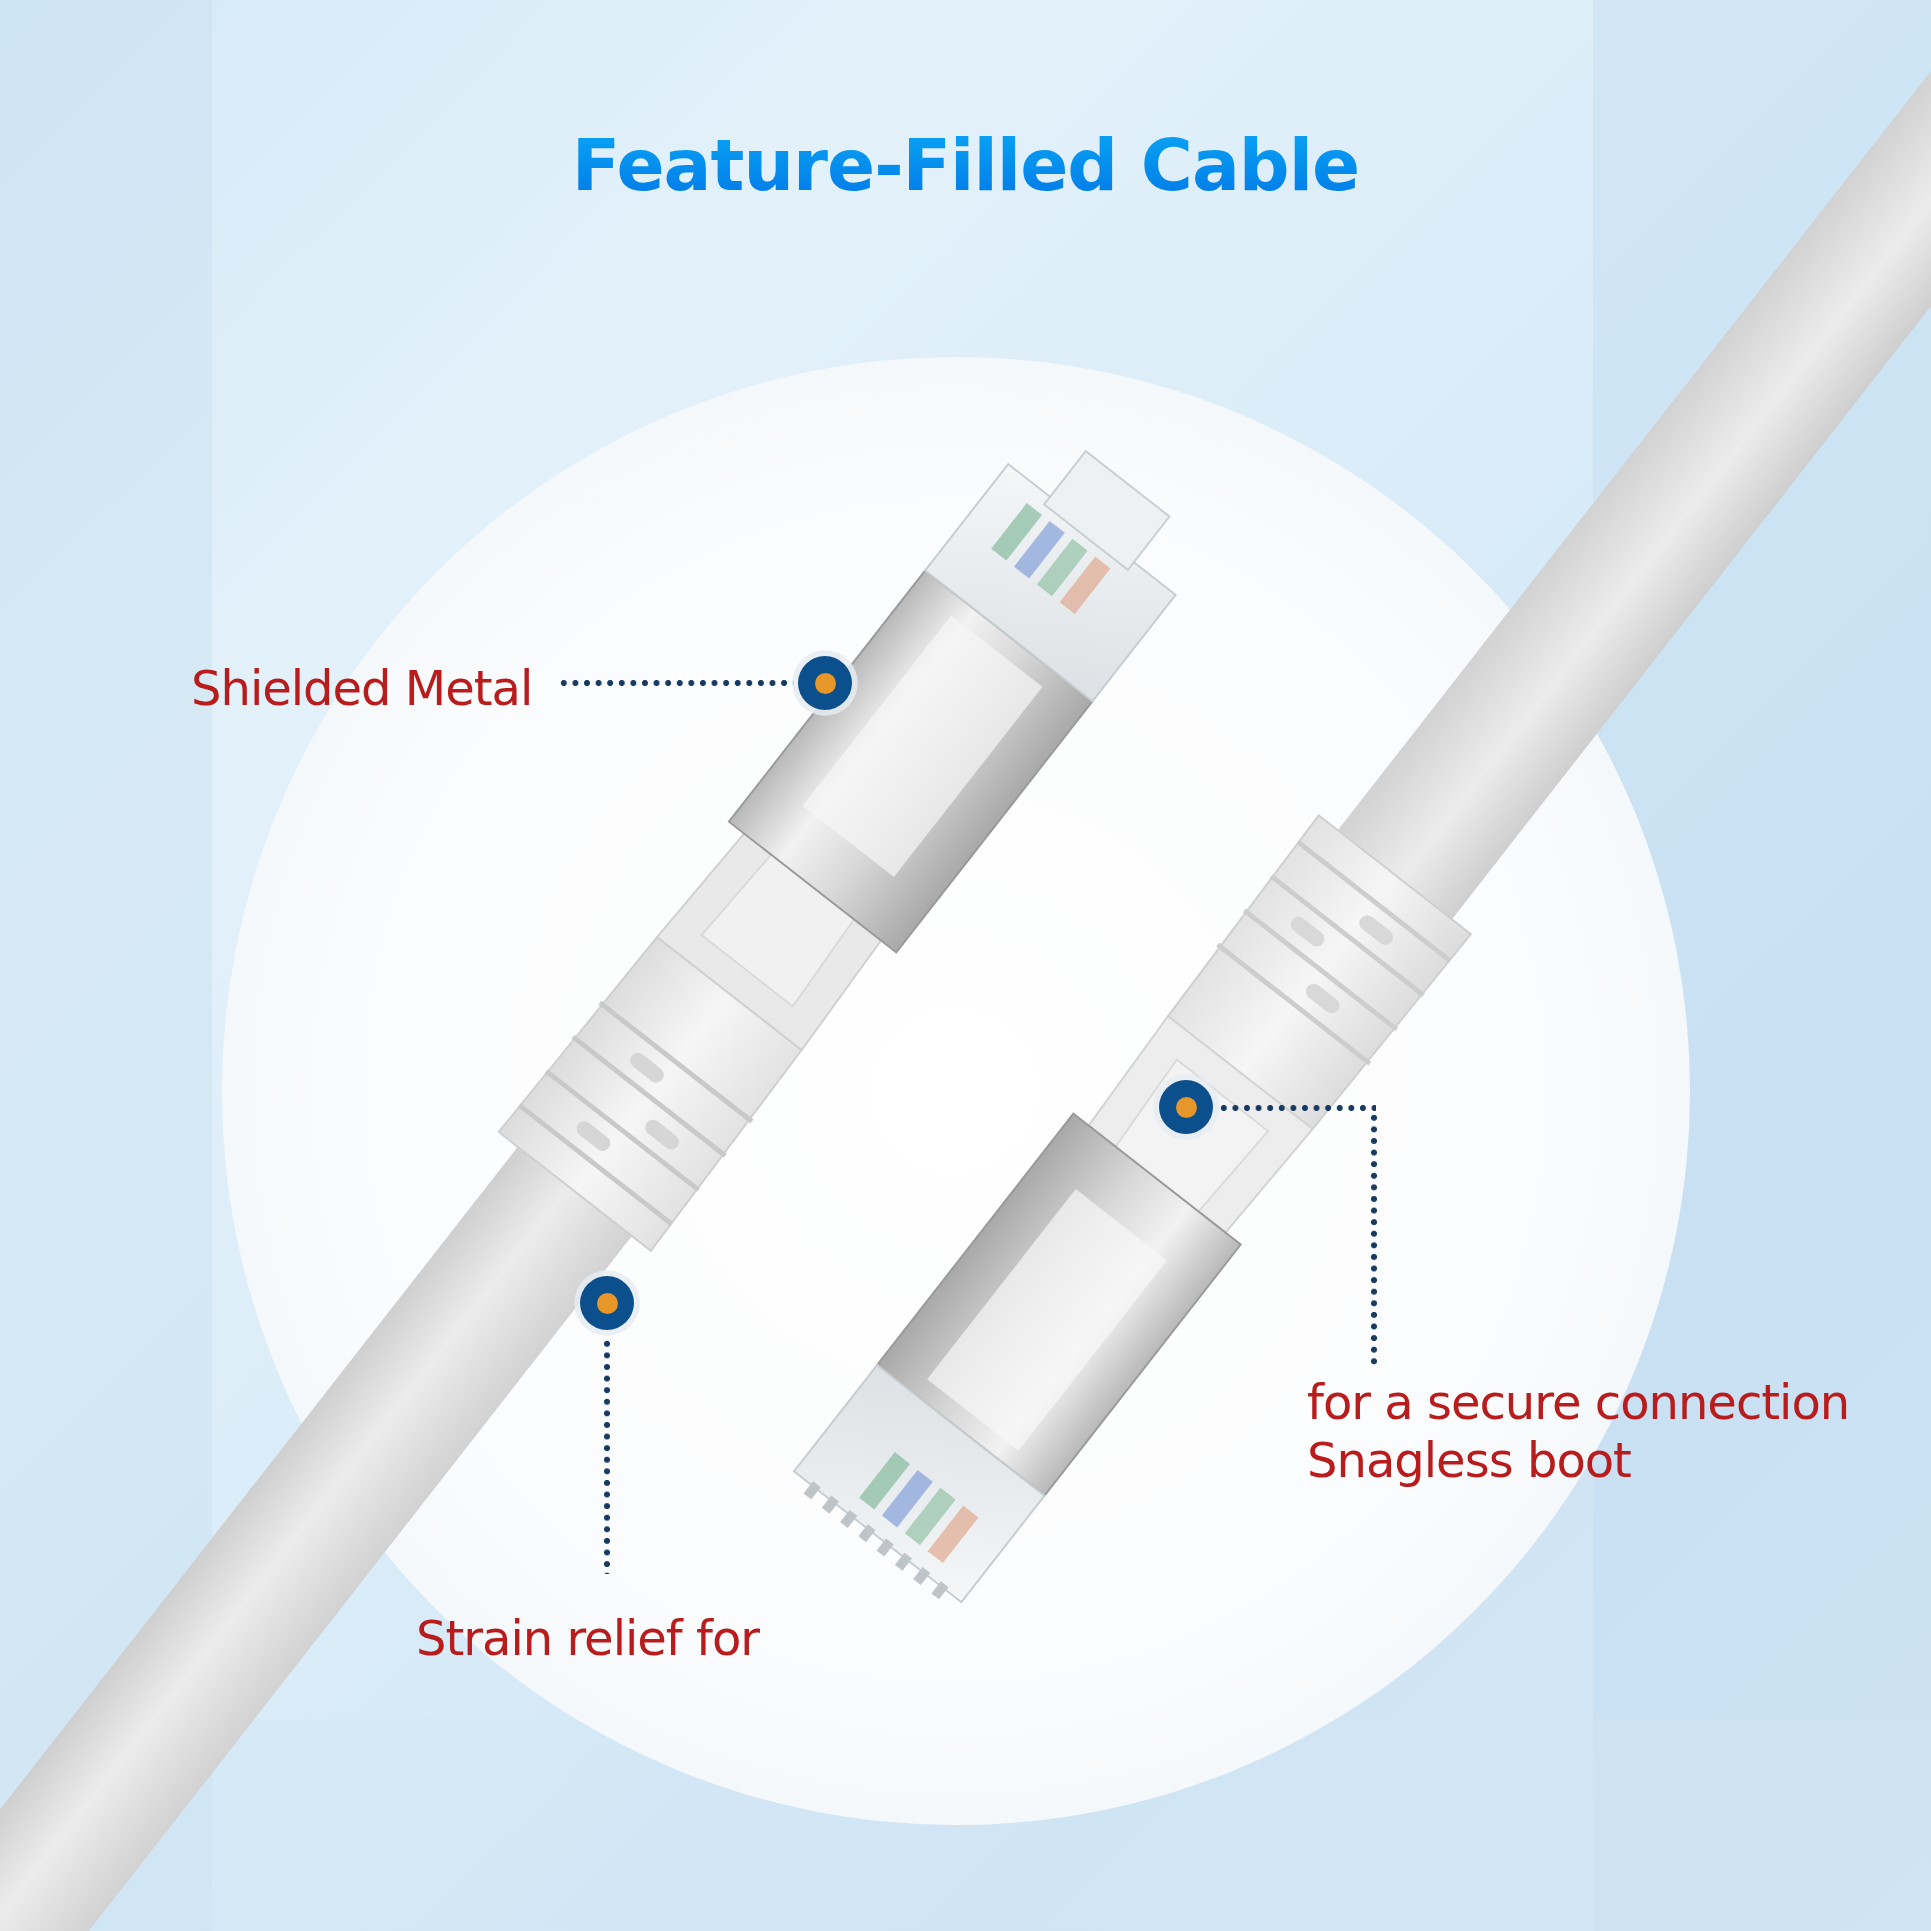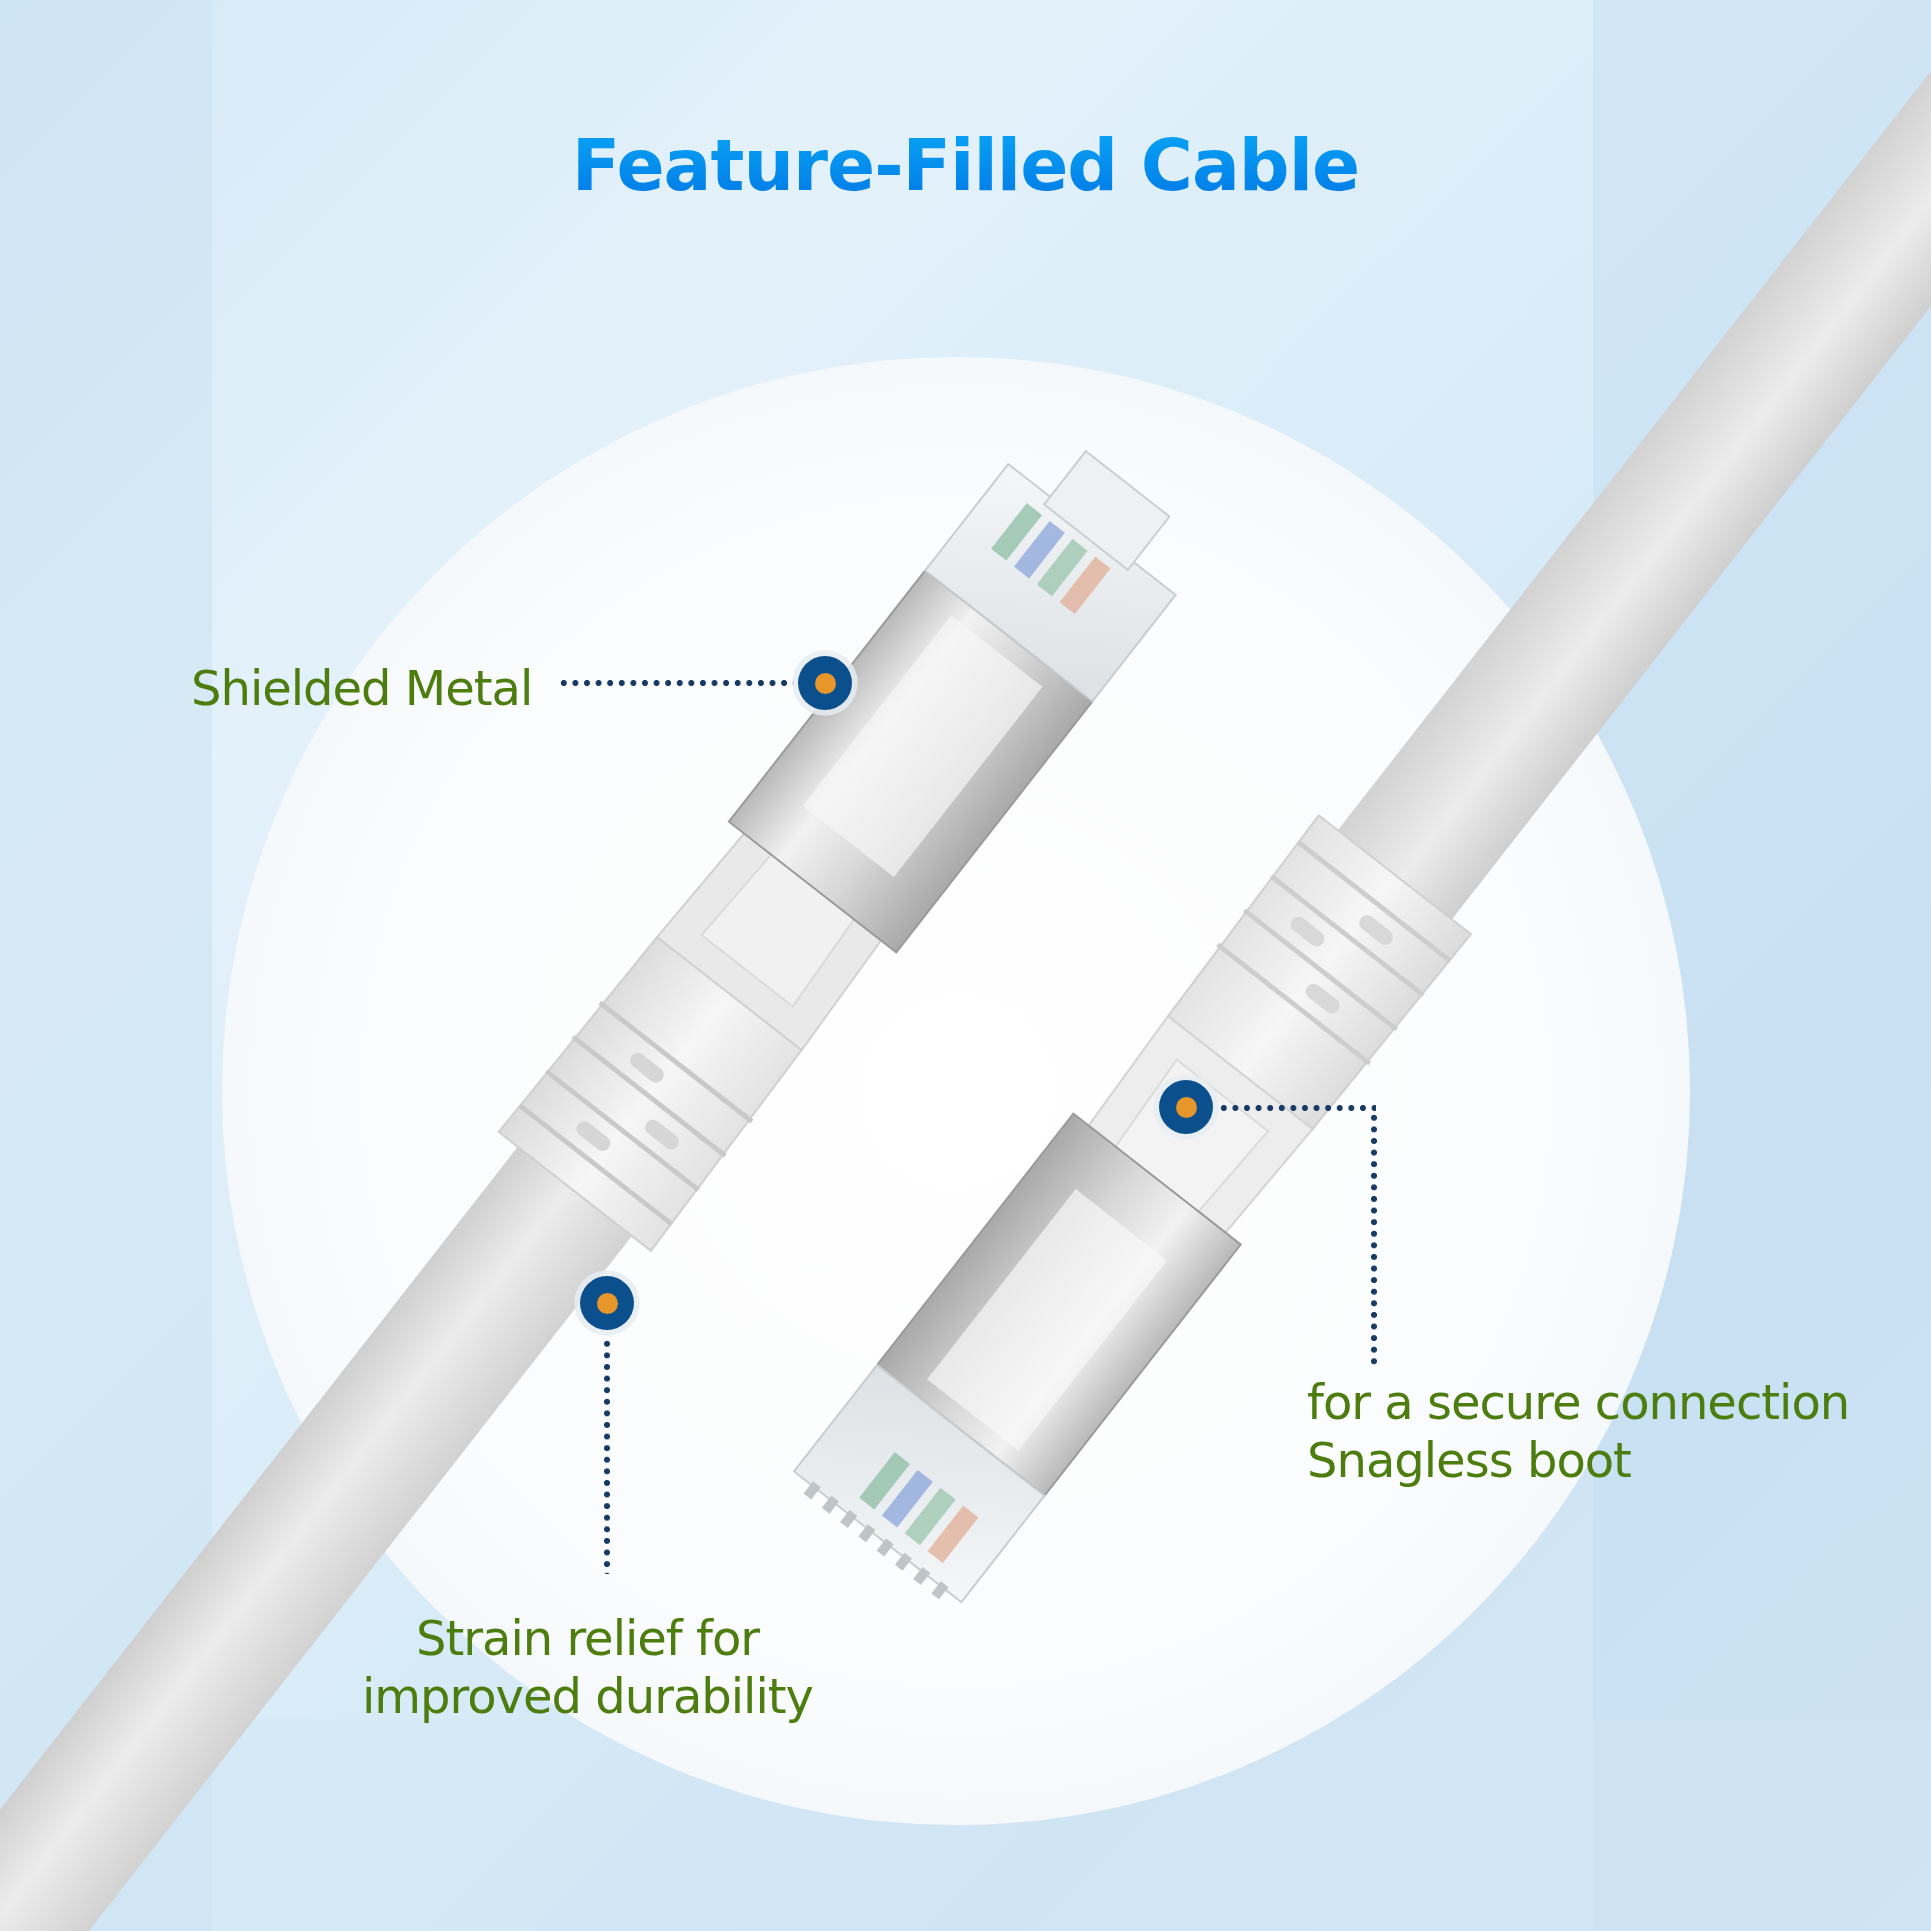"Shielded Metal" .callout { color: #4d7c0f -> #b91c1c }
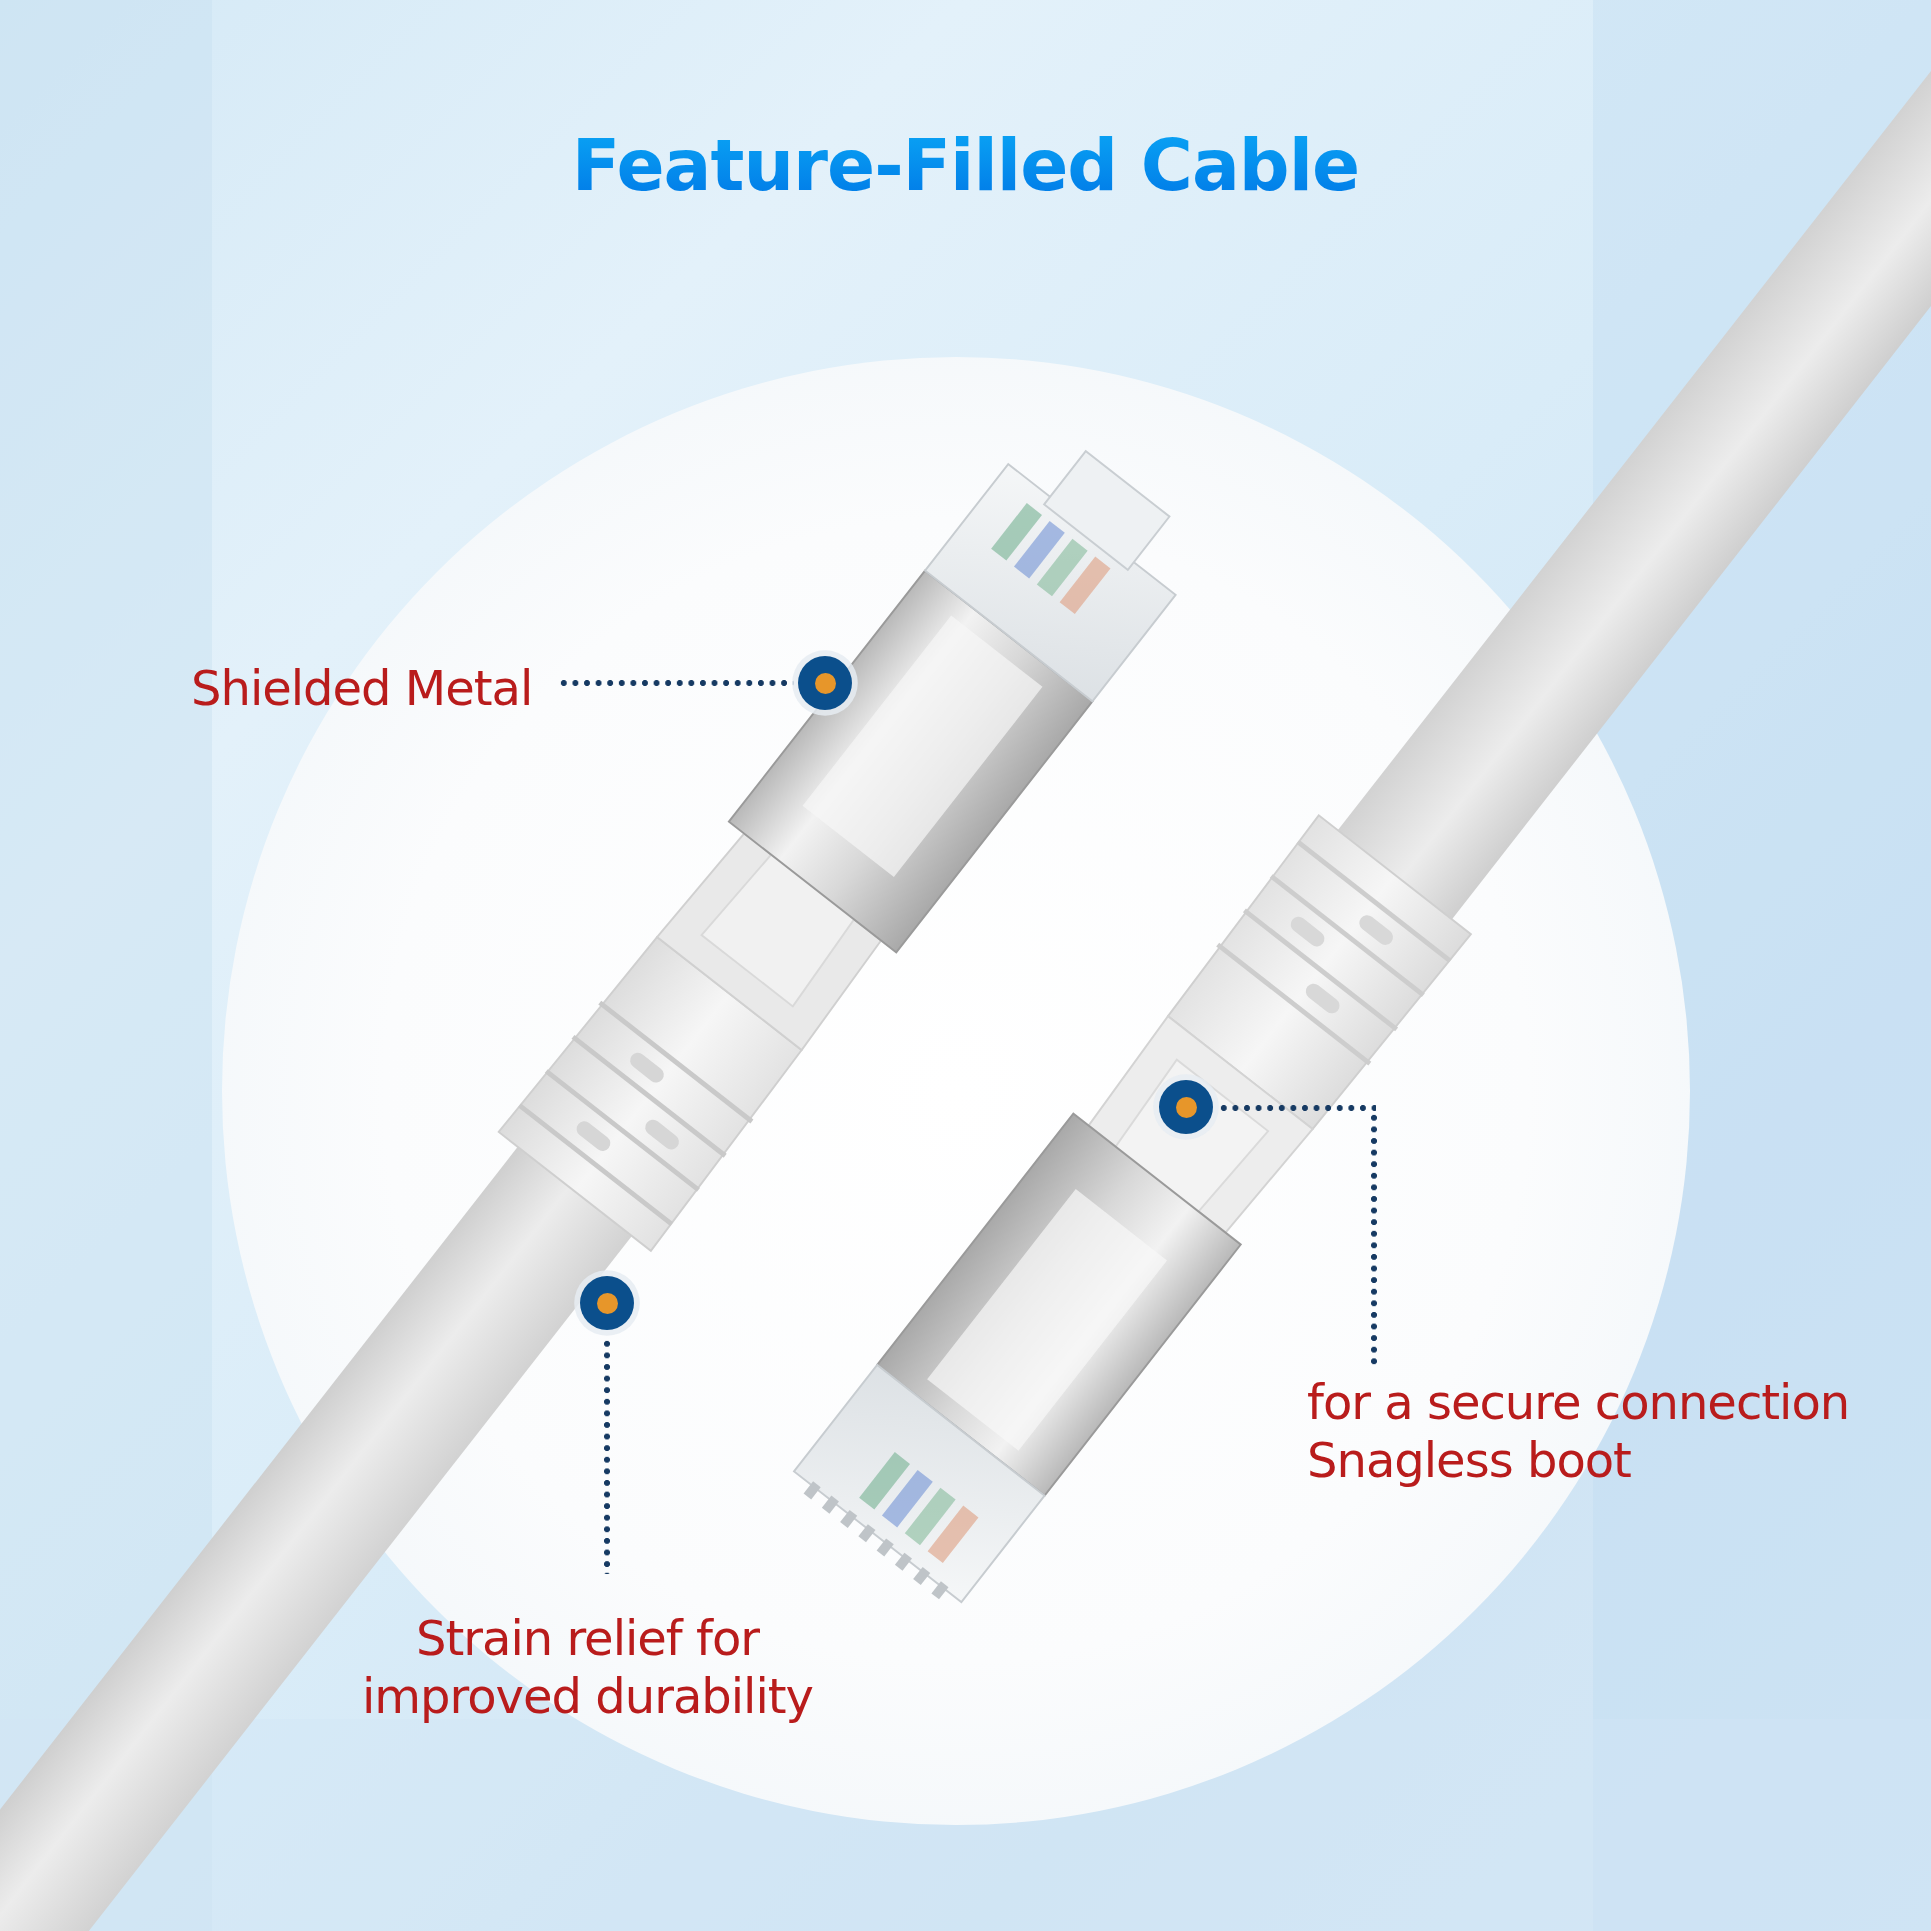"improved durability" span.line { html: <span>improved durability</span> -> none }
